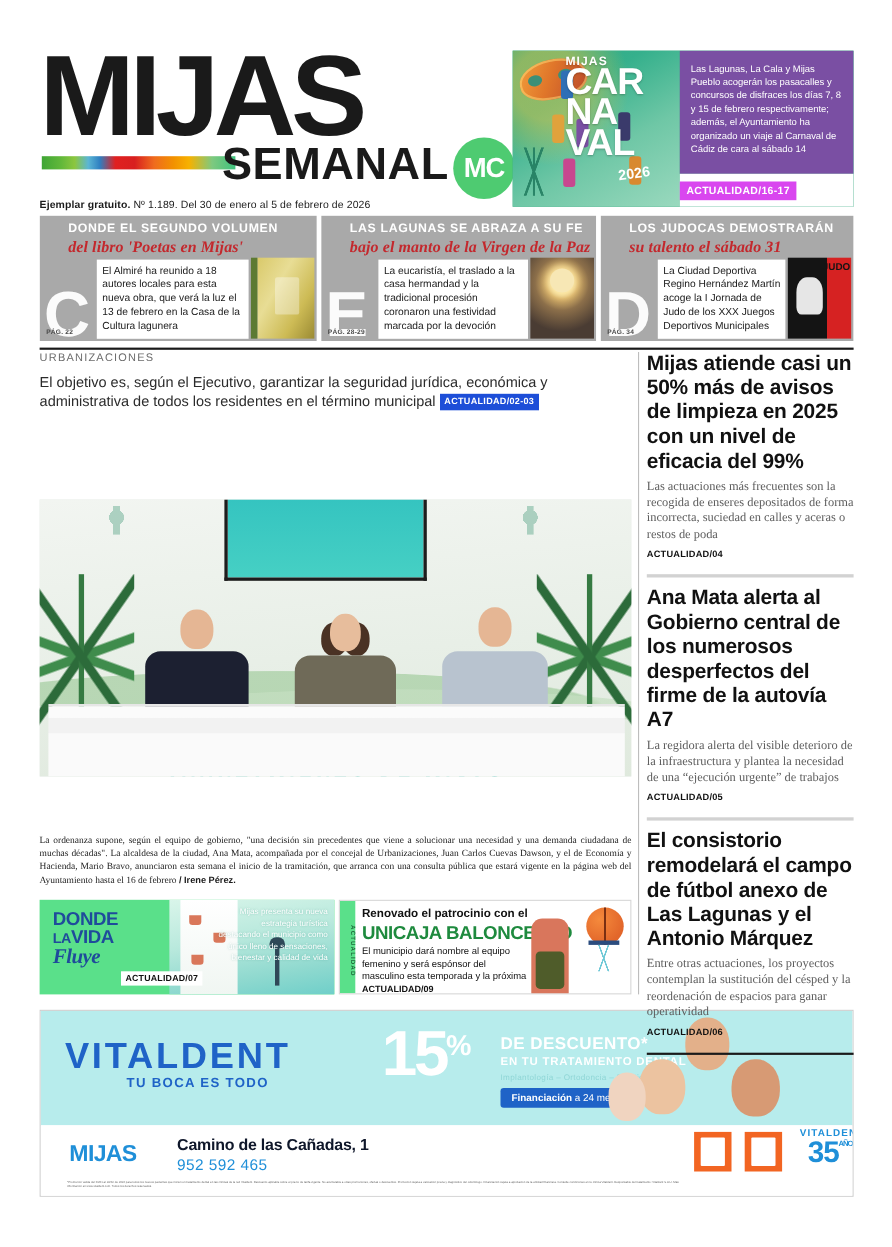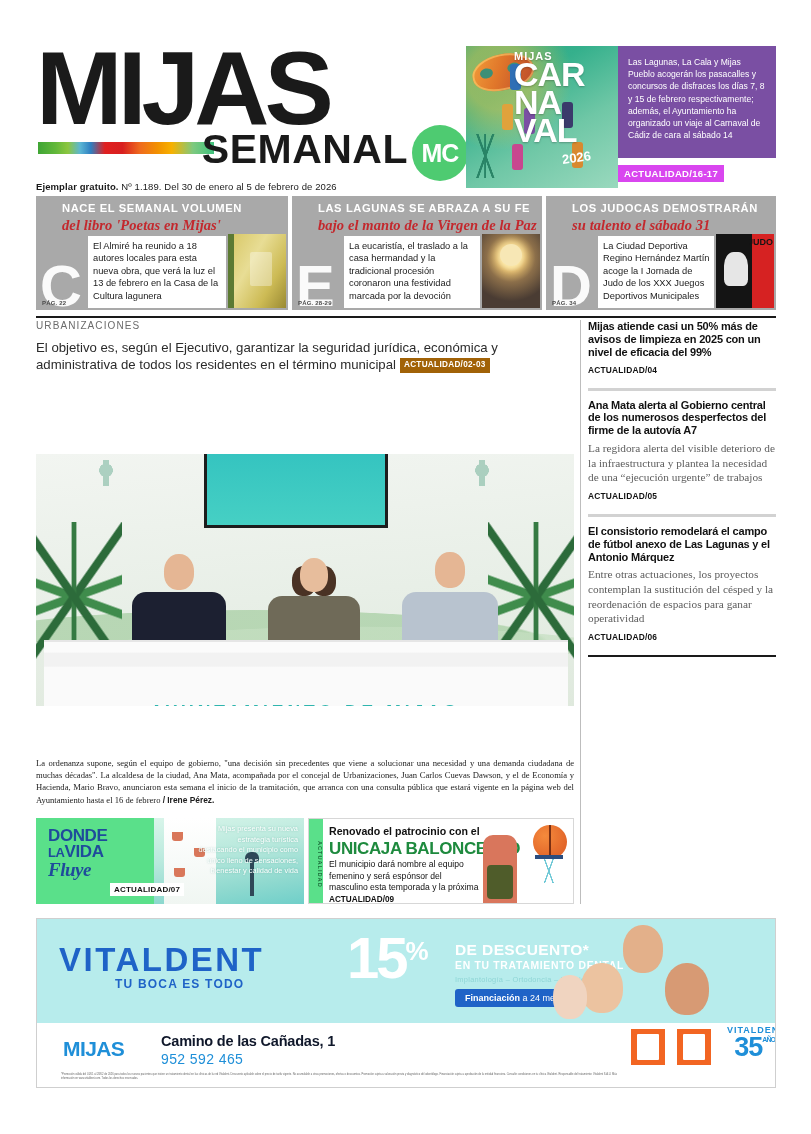"NACE EL SEMANAL VOLUMEN" div.t-head { text: NACE EL SEMANAL -> DONDE EL SEGUNDO }
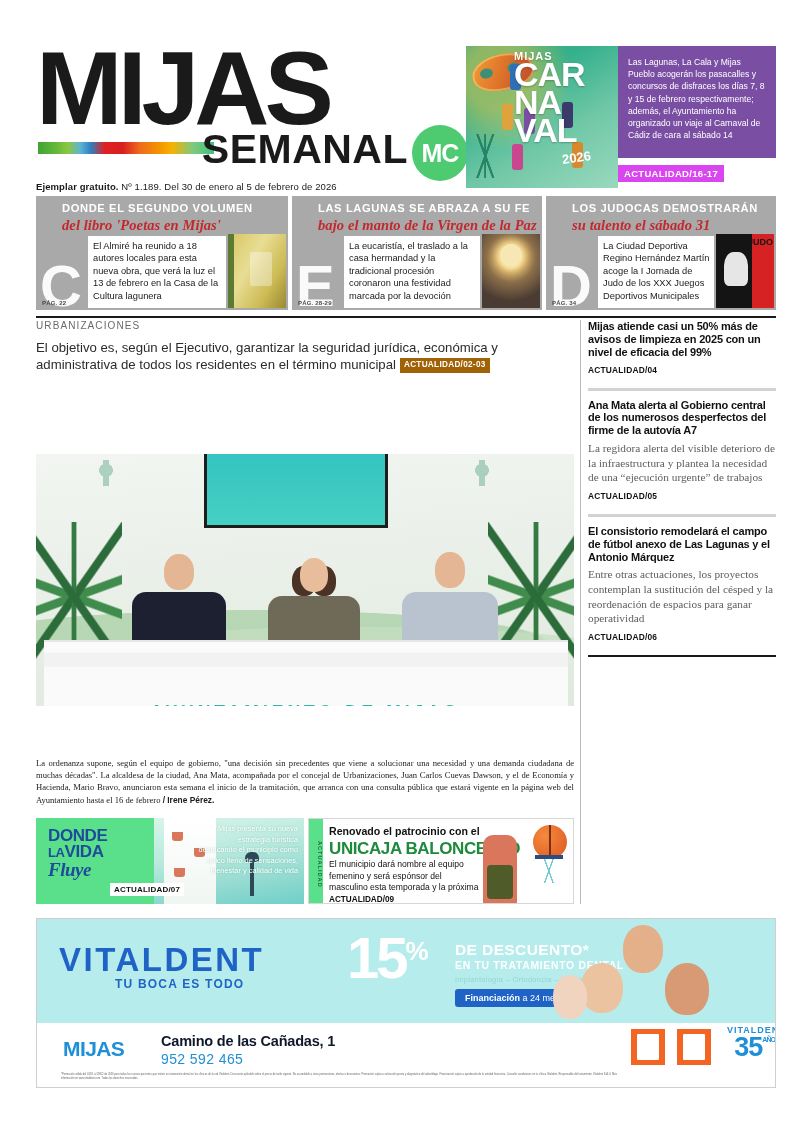"Mijas atiende casi un 50%" .sb-head { font-size: 11px -> 19px }
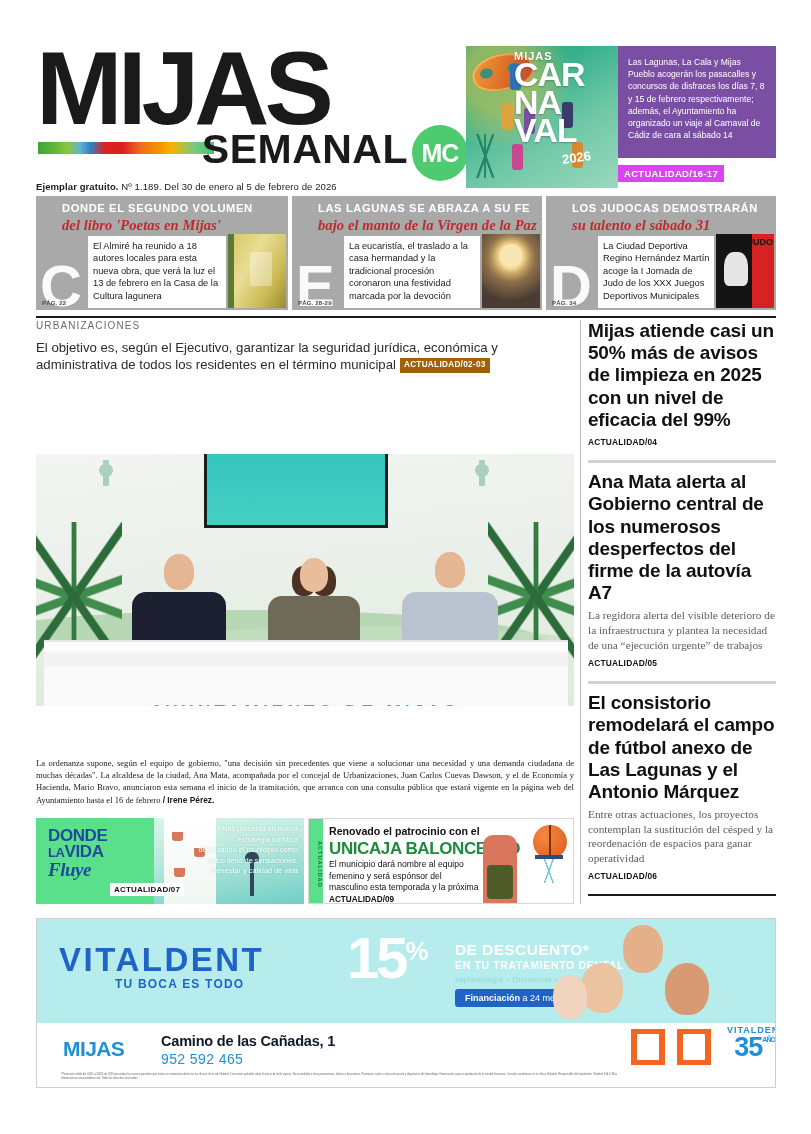"ACTUALIDAD/02-03" .sec-tag { background: #a16207 -> #1d4ed8 }
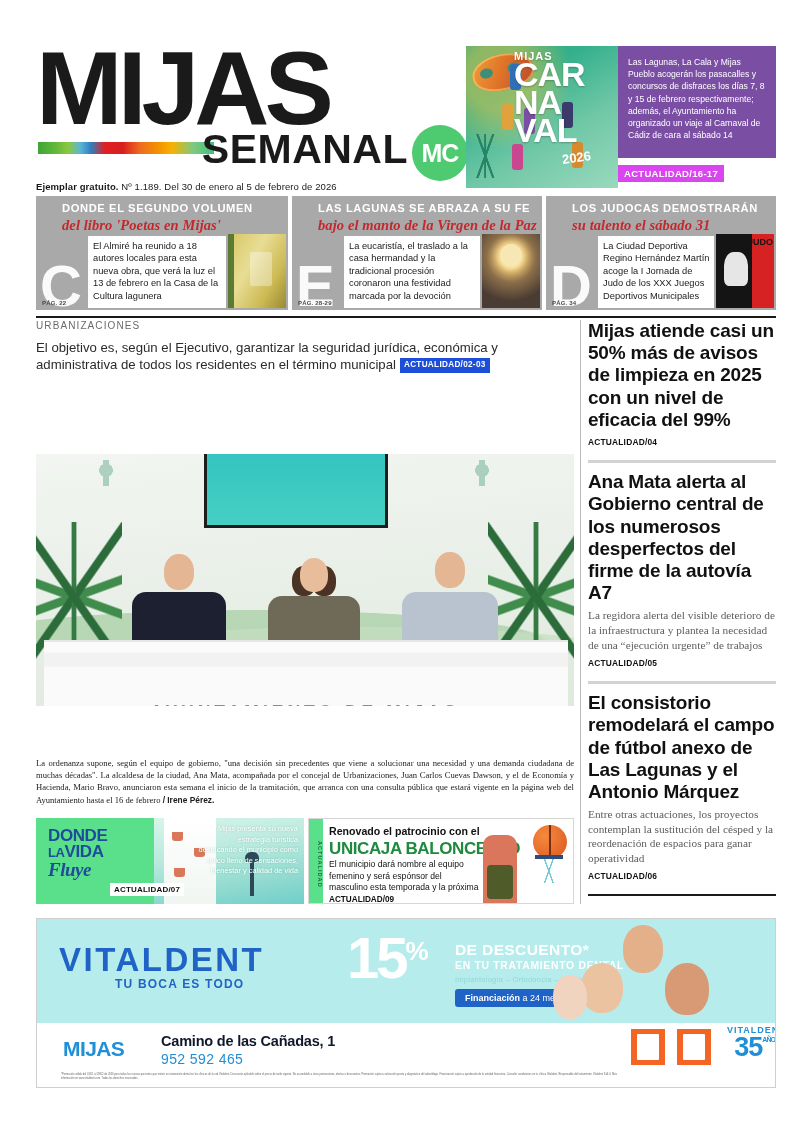"Las actuaciones más frecuentes son" div.sb-body { html: none -> <div>Las actuaciones más frecuentes son la recogida de enseres depositados de forma incorrecta, suciedad en calles y aceras o restos de poda</div> }
